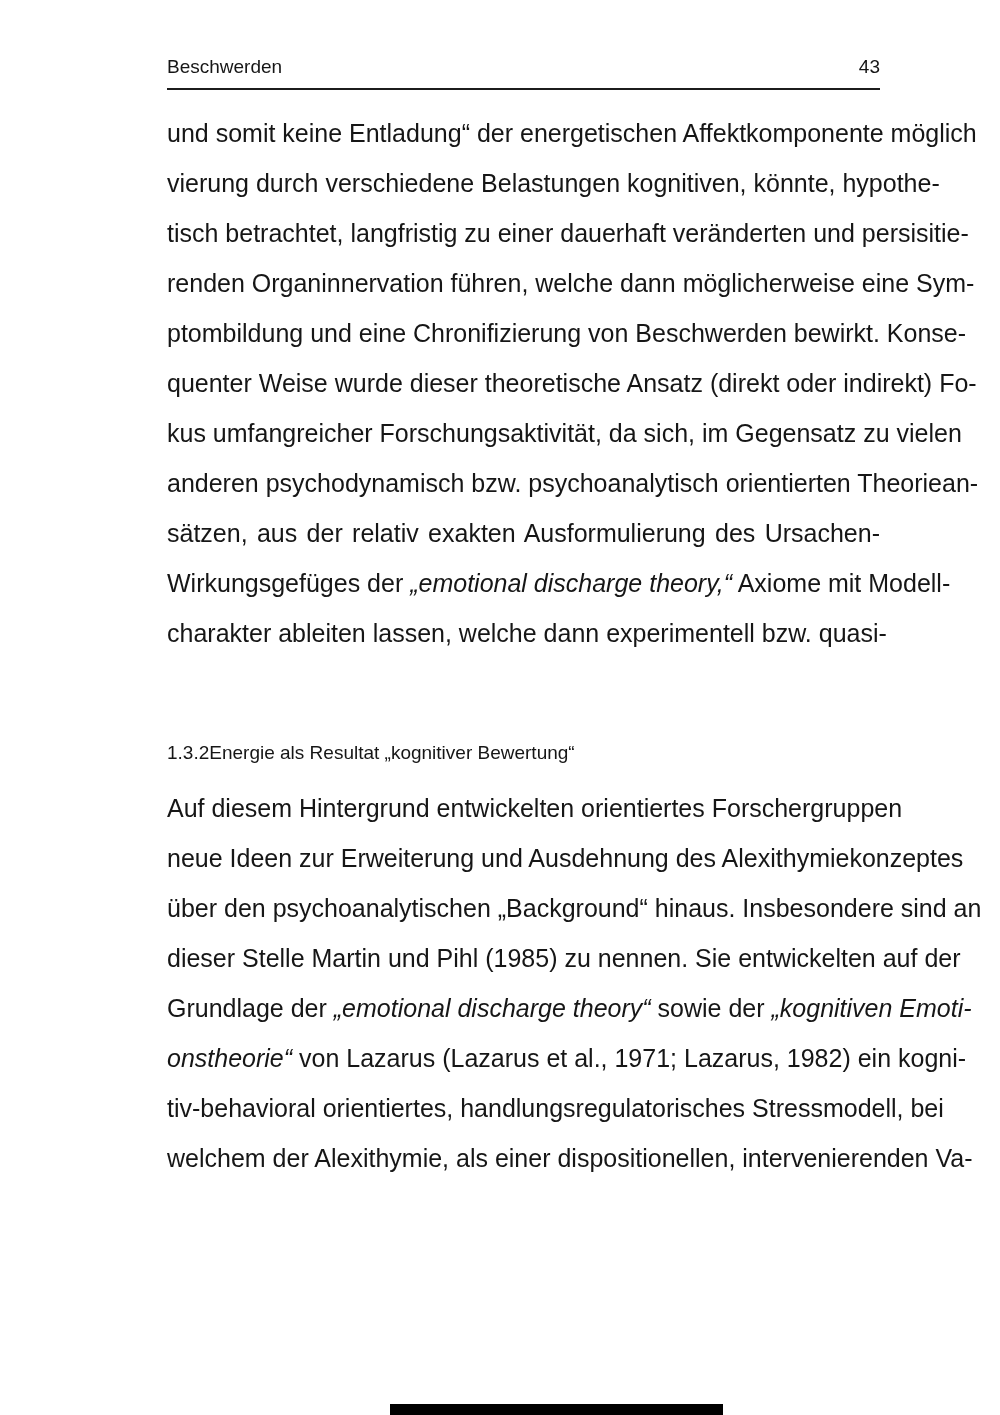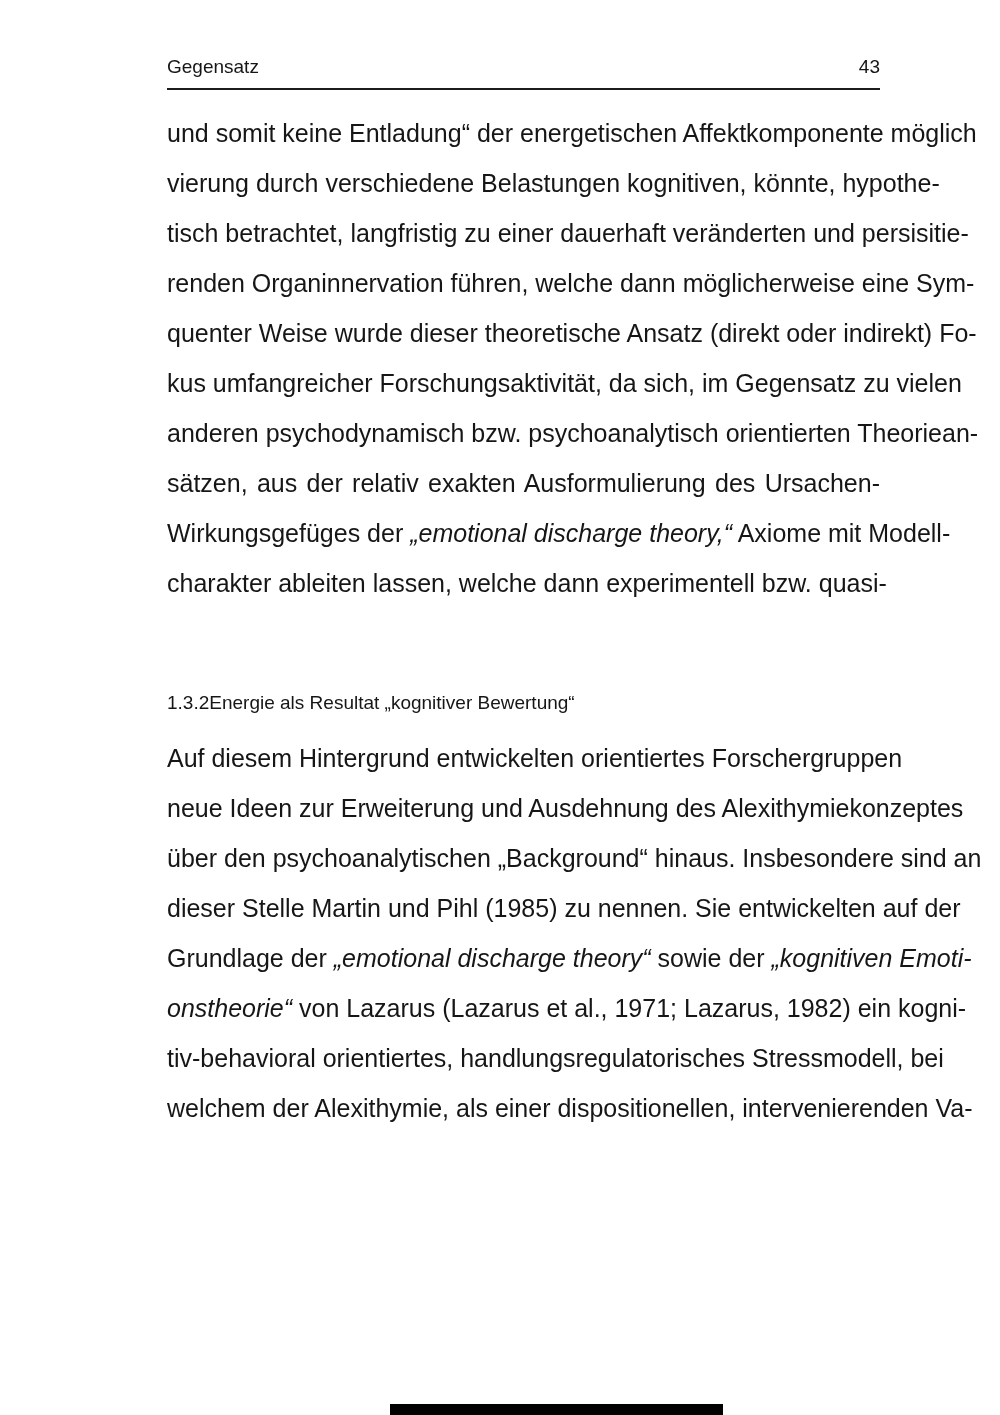"Gegensatz" span { text: Gegensatz -> Beschwerden }
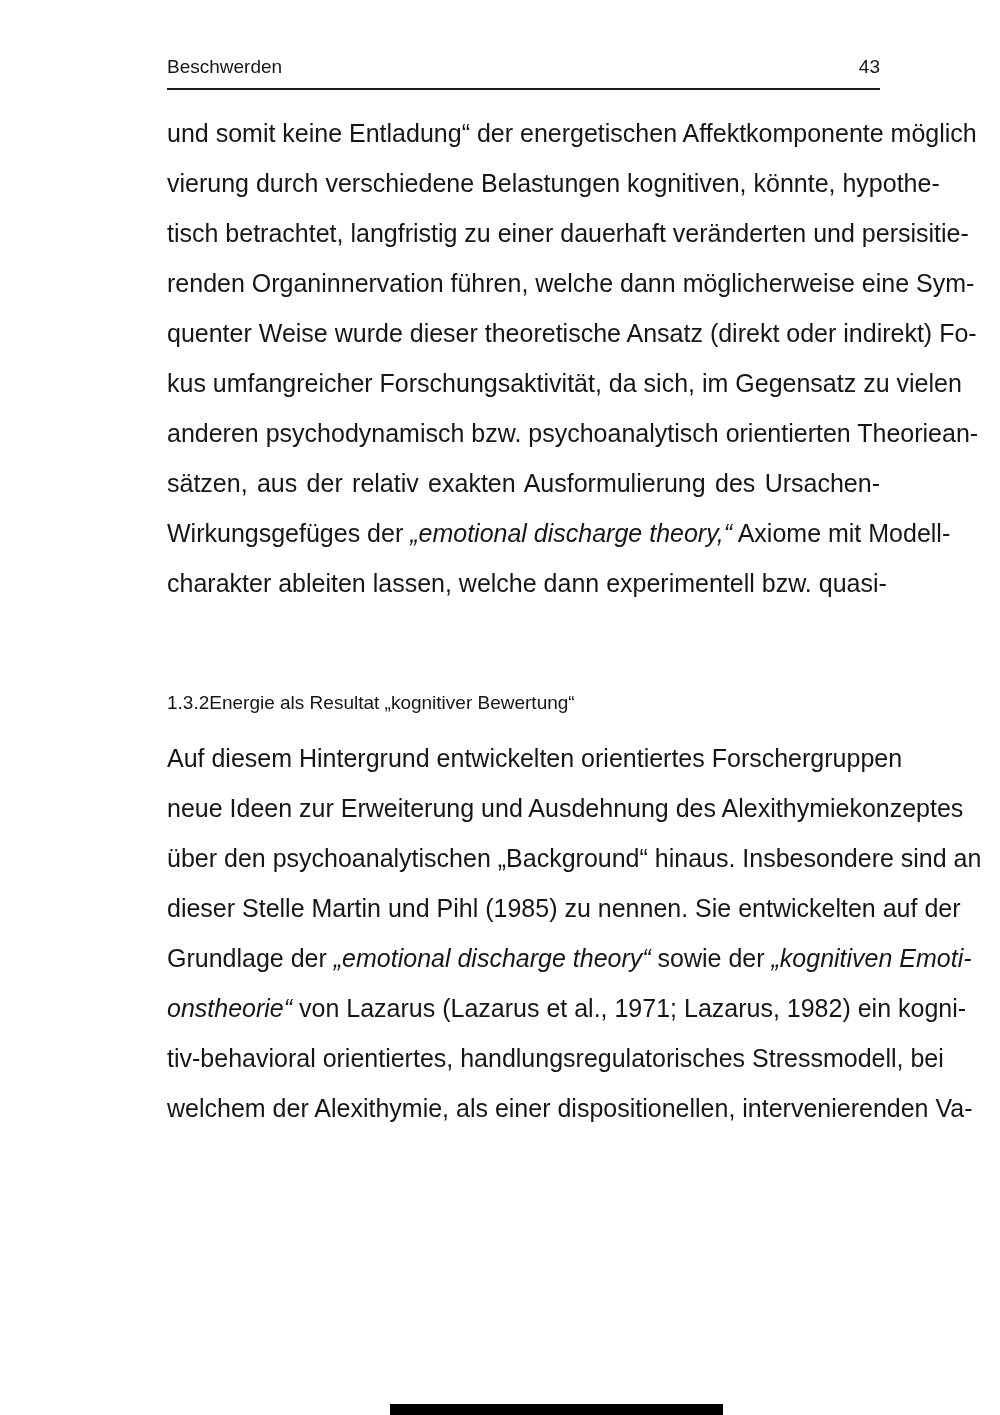"ptombildung und eine Chronifizierung von" div.line { html: none -> <div>ptombildung und eine Chronifizierung von Beschwerden bewirkt. Konse-</div> }
